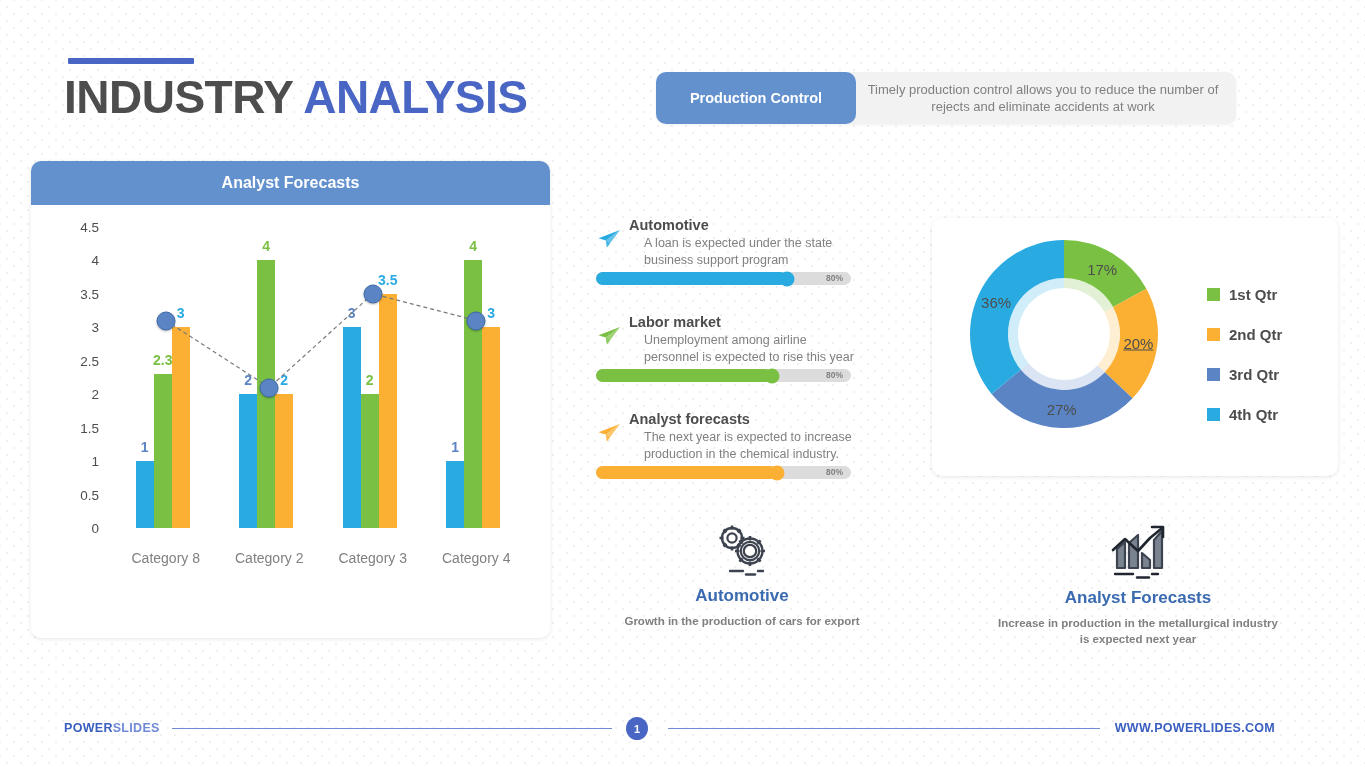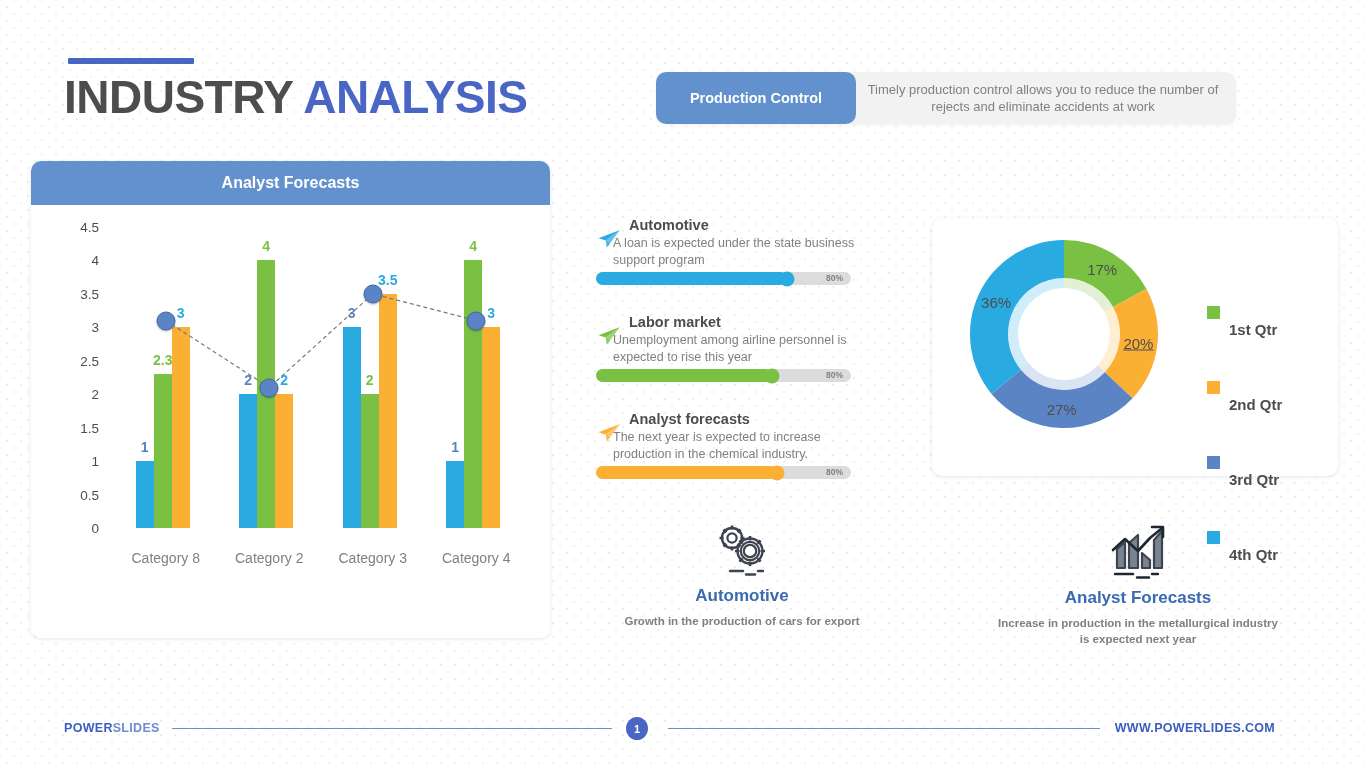"A loan is expected under" .feat-desc { margin-left: 17px -> 48px }
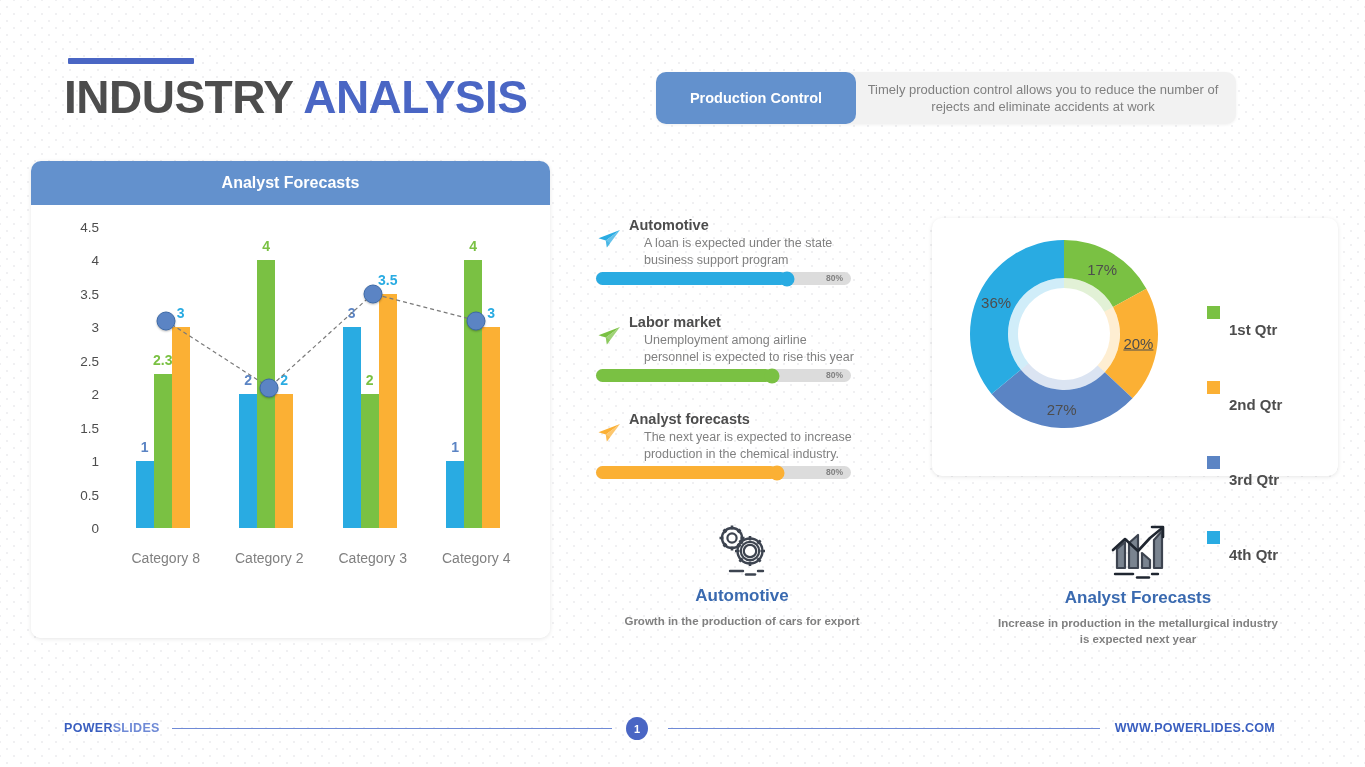"1st Qtr" .dleg-text { margin-top: 35px -> none }
